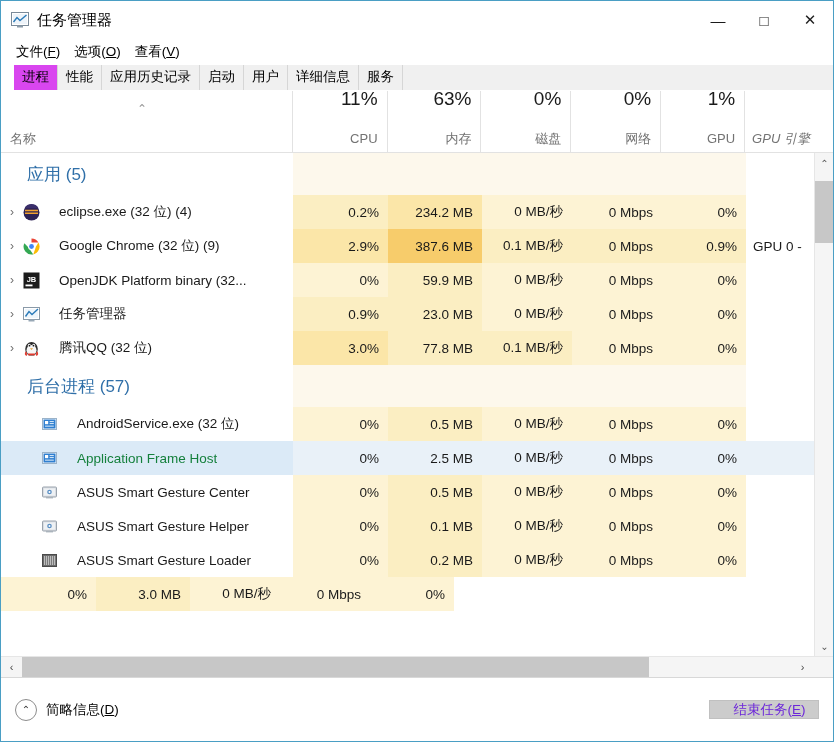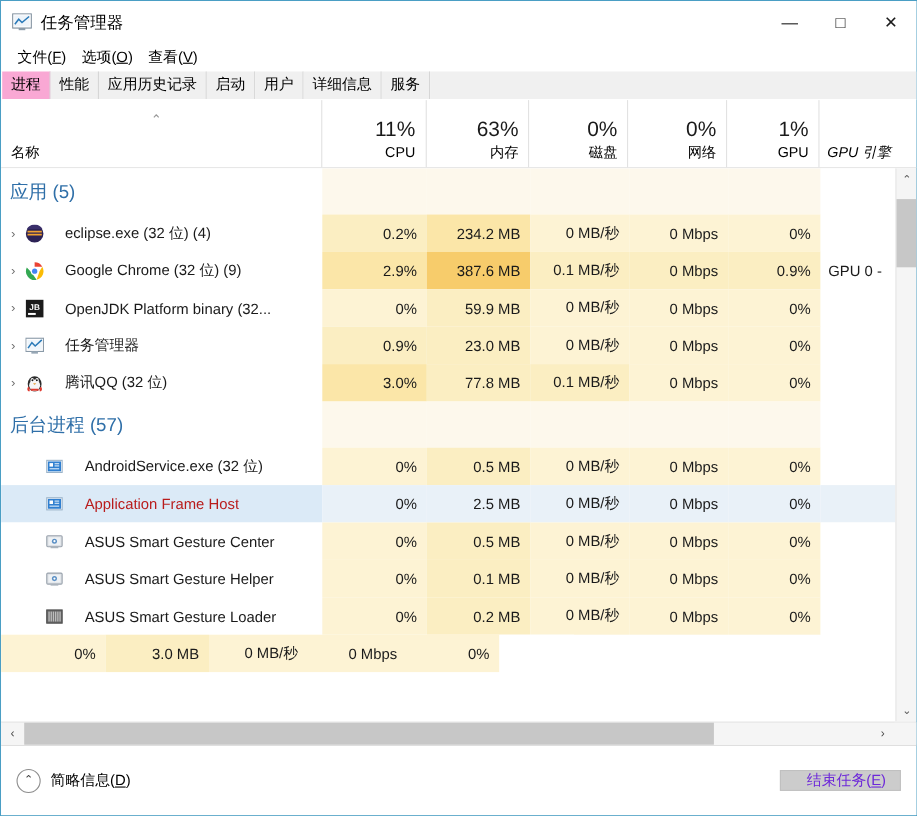"进程" .tab.active { background: #f9a8d4 -> #d946ef; margin-left: none -> 12px }
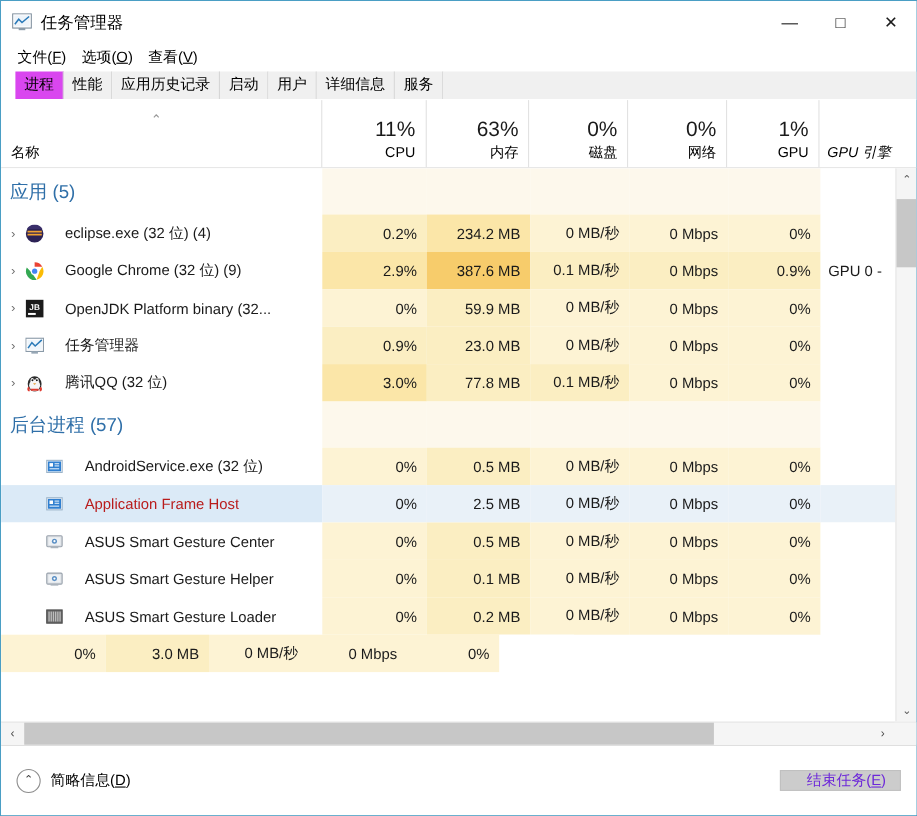"名称" .ch .lbl { color: #000000 -> #737373; margin-top: none -> 20px }
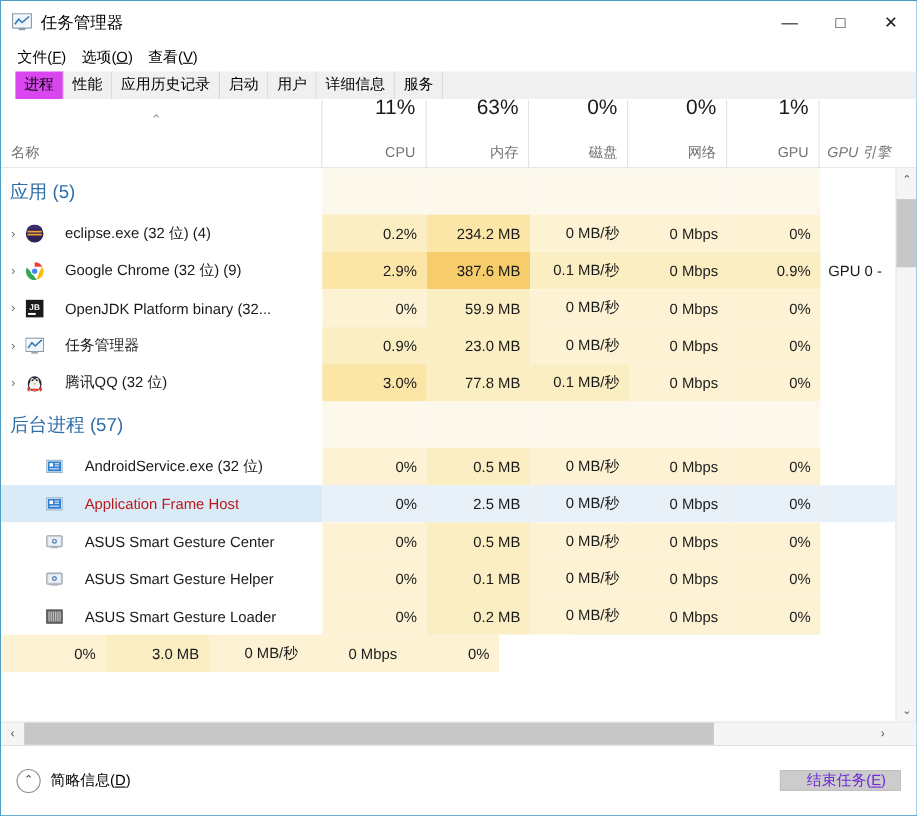"应用 (5)" .section-title { padding-left: 8px -> 26px }
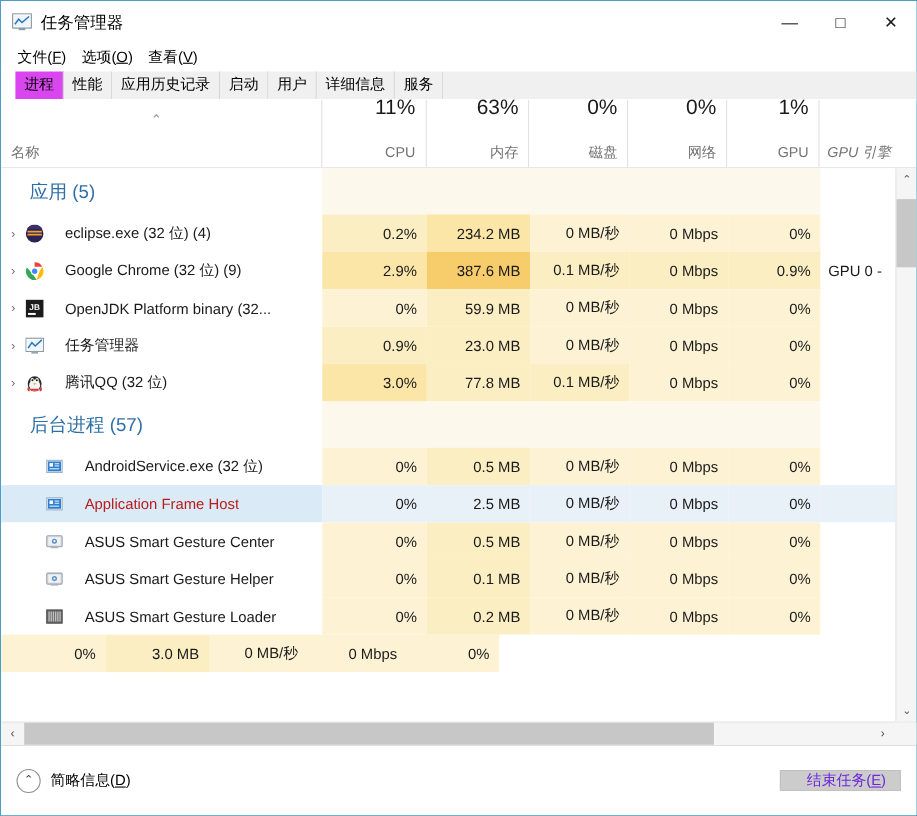"Application Frame Host" .row.selected .cell-name .nm { color: #b91c1c -> #15803d }
